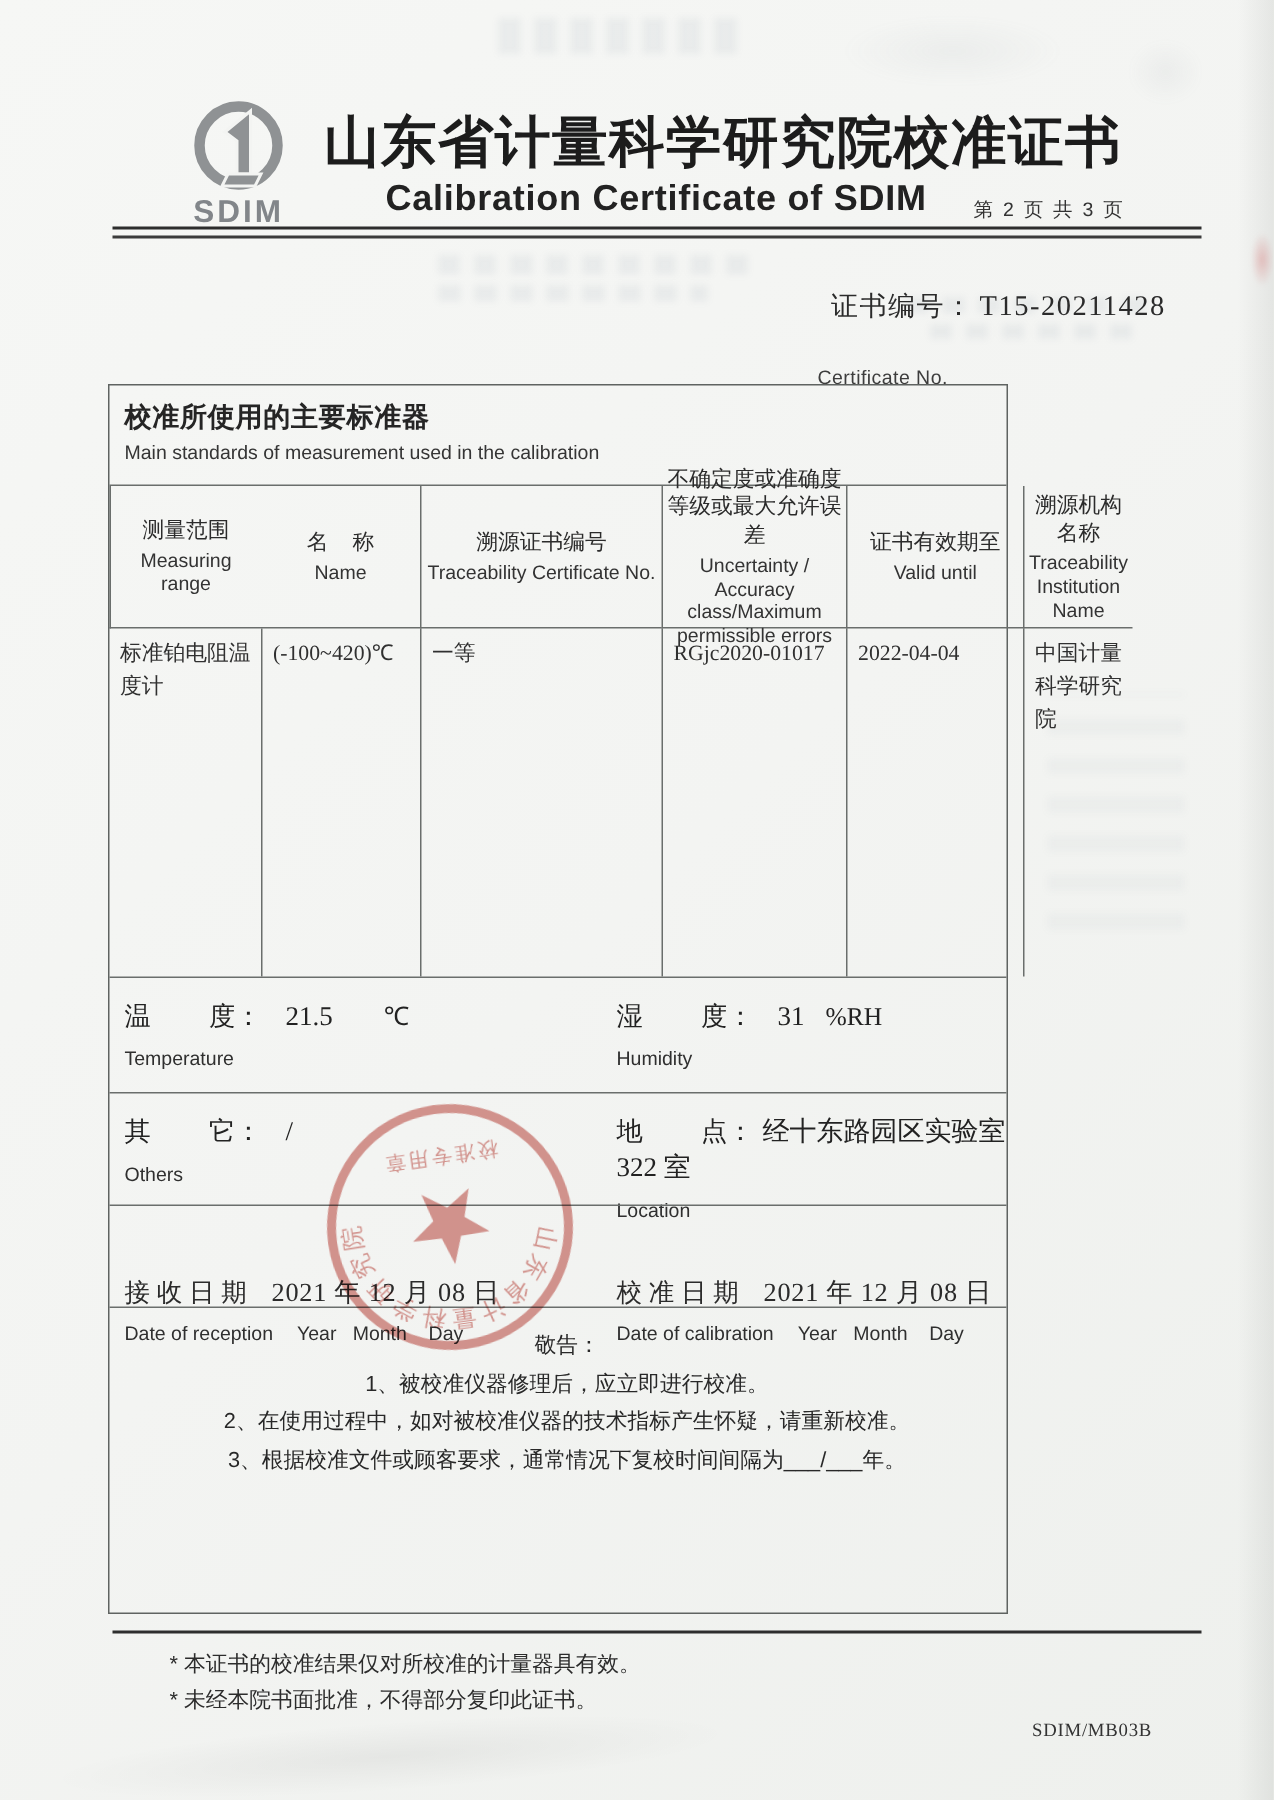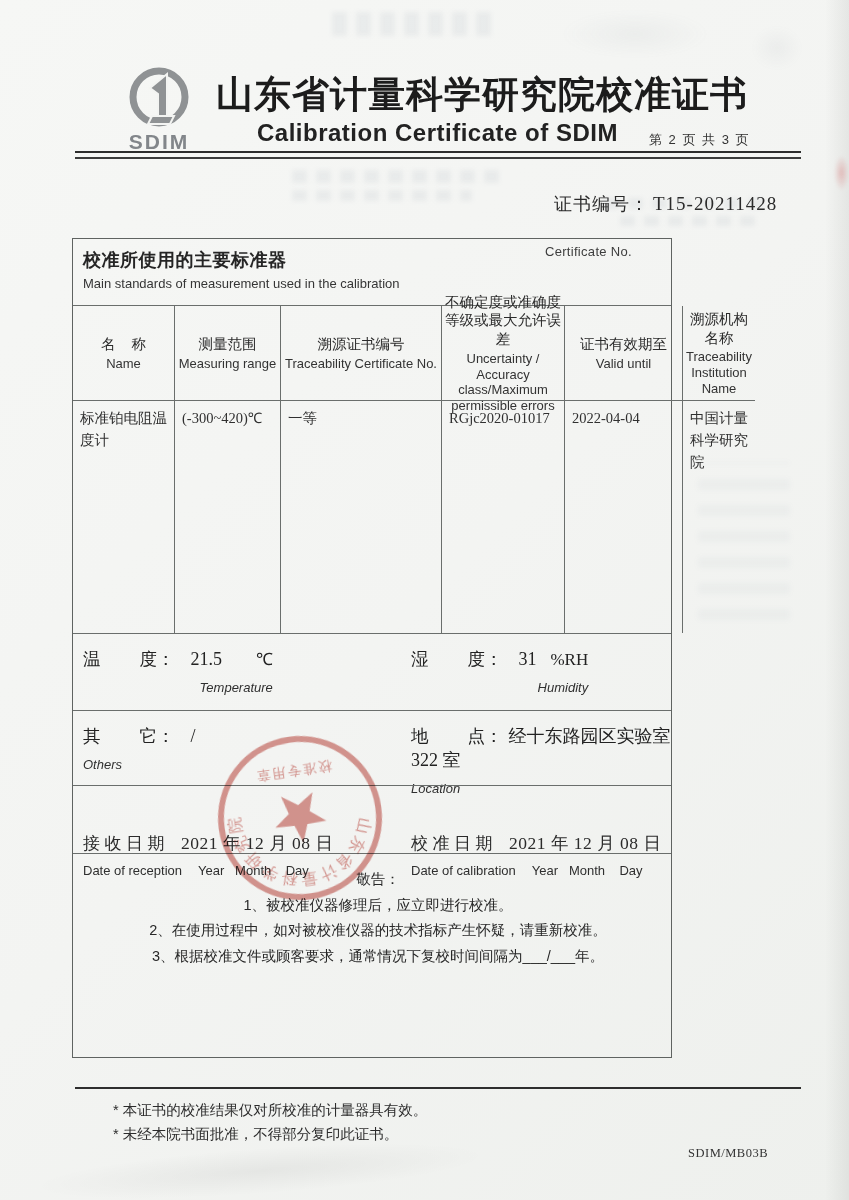"校准所使用的主要标准器" .main-table { top: 238px -> 256px }
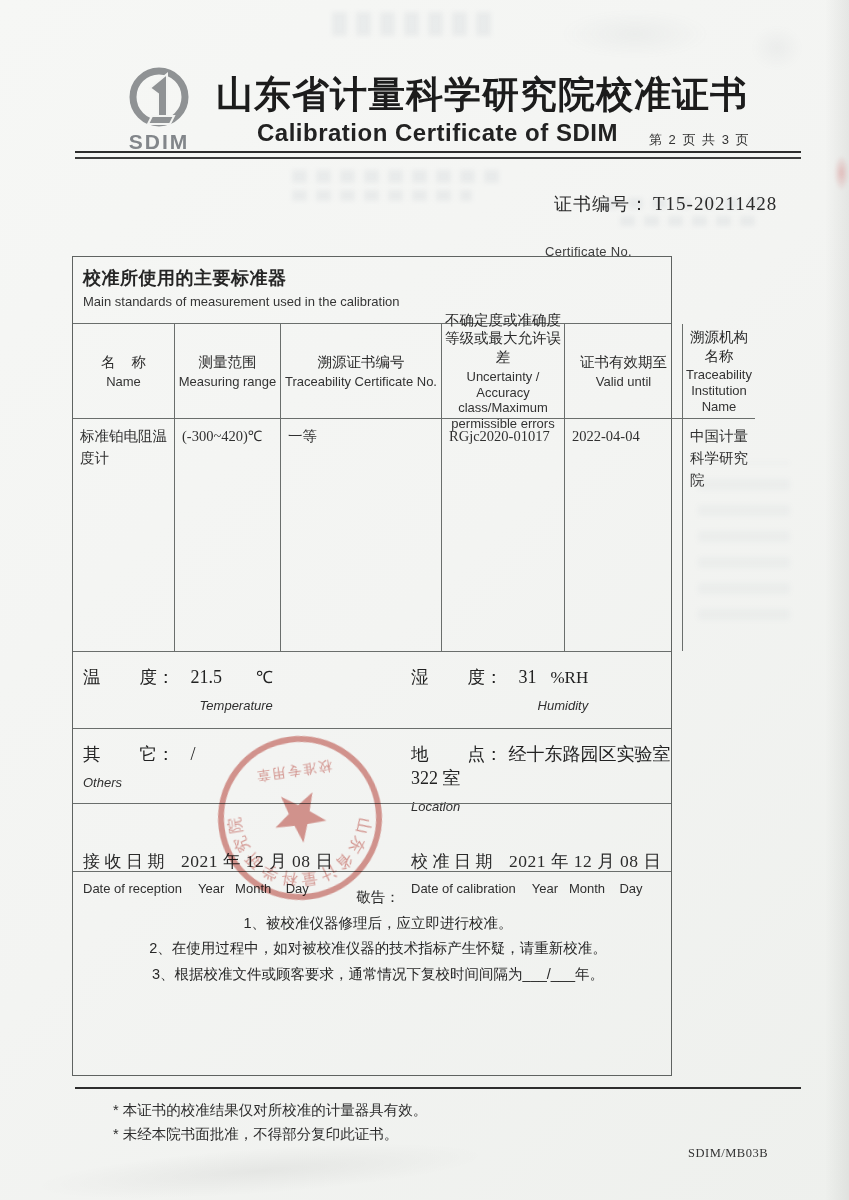"名 称" div.hcell { order: before "测量范围" -> after "测量范围" }
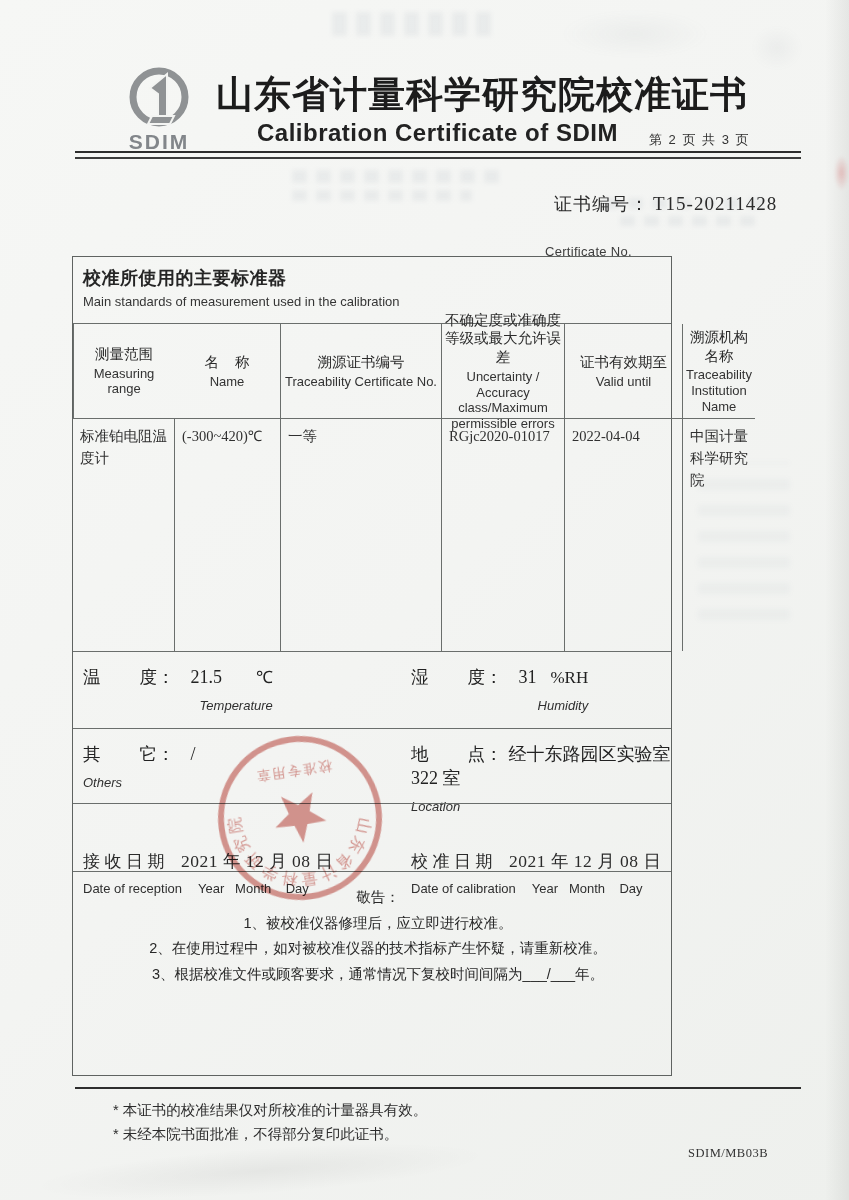"(-300~420)℃" div.dcell { text: -300 -> -100 }
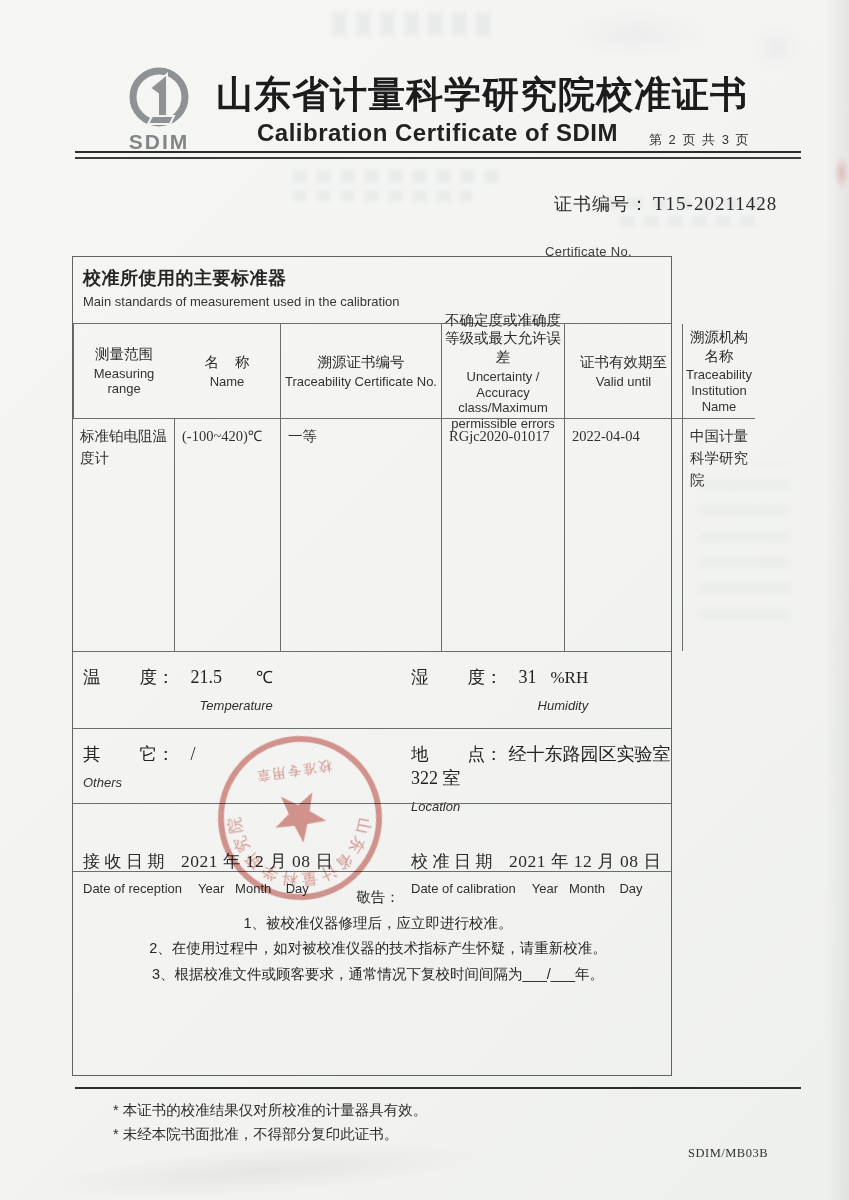"温 度： 21.5 ℃" .row-e { text-align: right -> none }
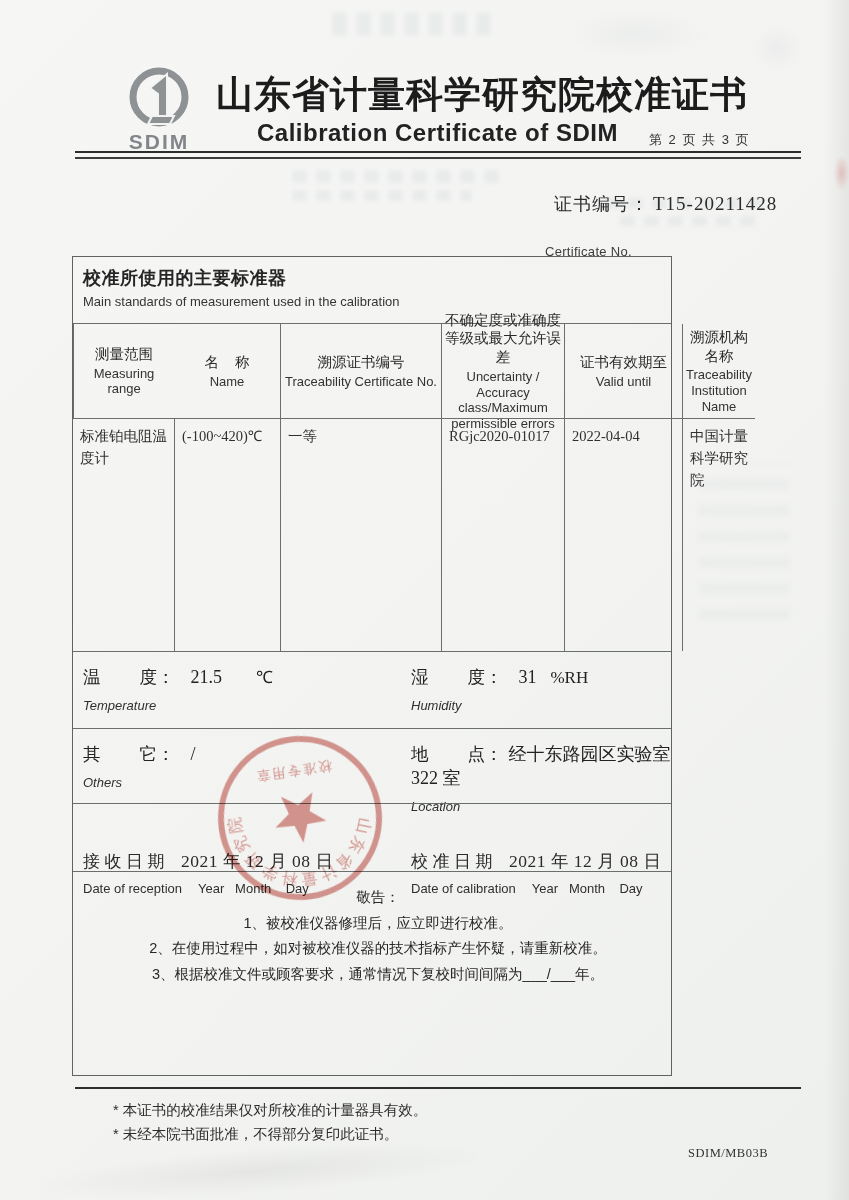"Temperature" .env-en { font-style: italic -> none }
